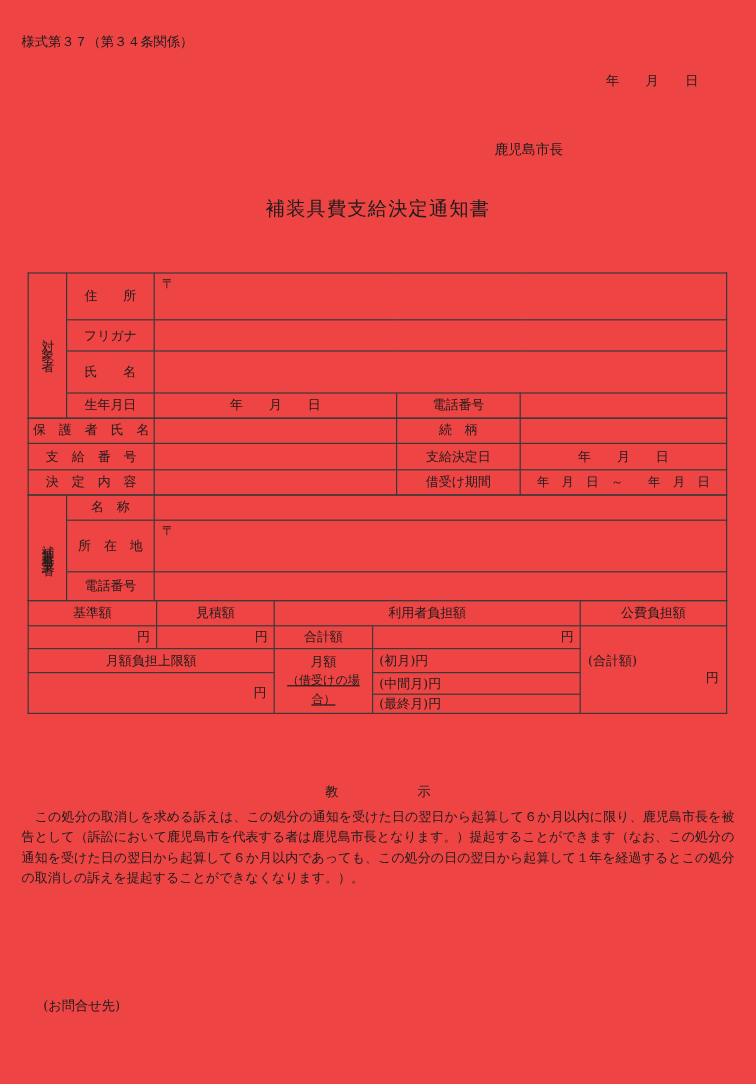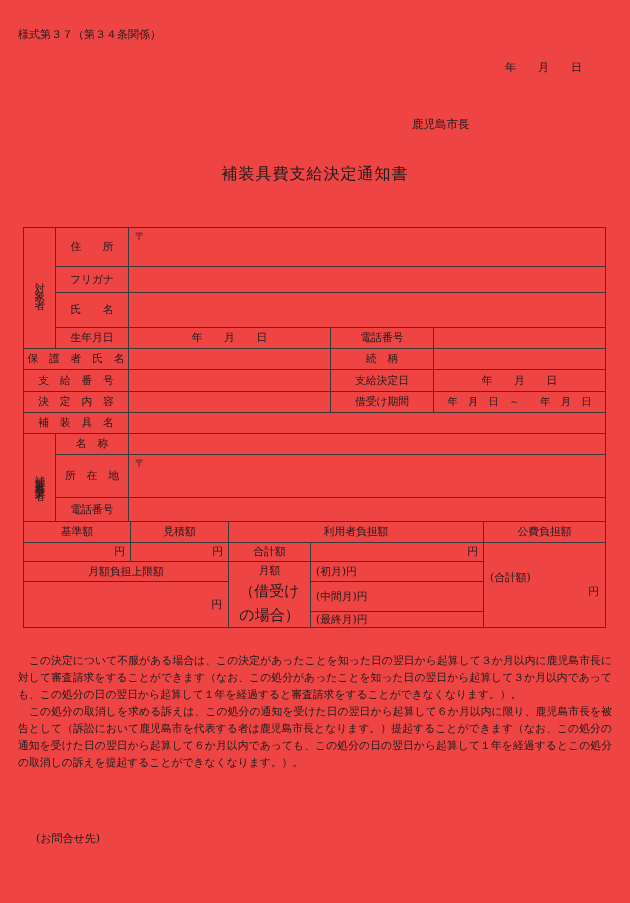"補 装 具 名" tr { html: <tr> <td>補 装 具 名</td> <td></td> </tr> -> none }
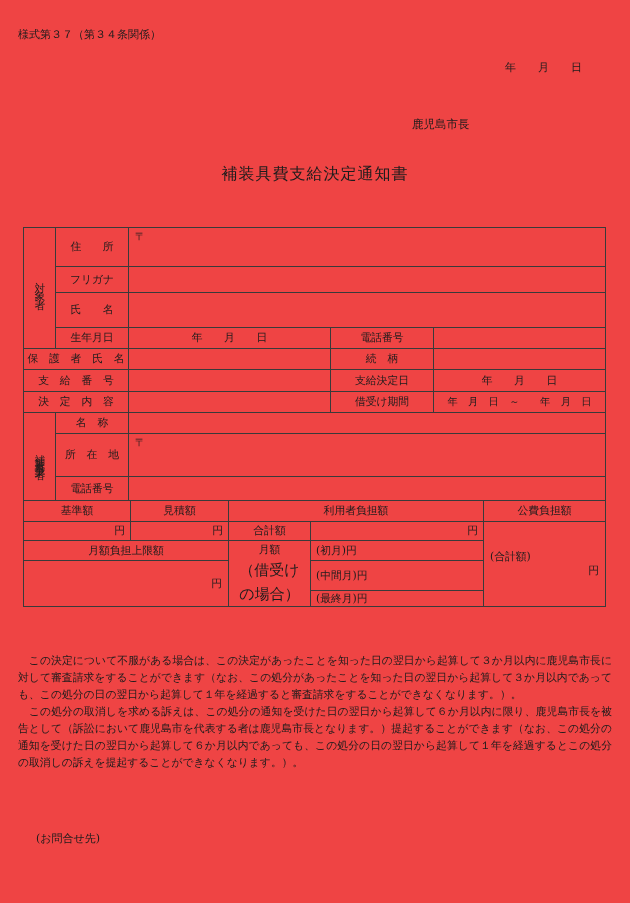"（借受けの場合）" .monthly-sub { font-size: 15px -> 10px; text-decoration: none -> underline }
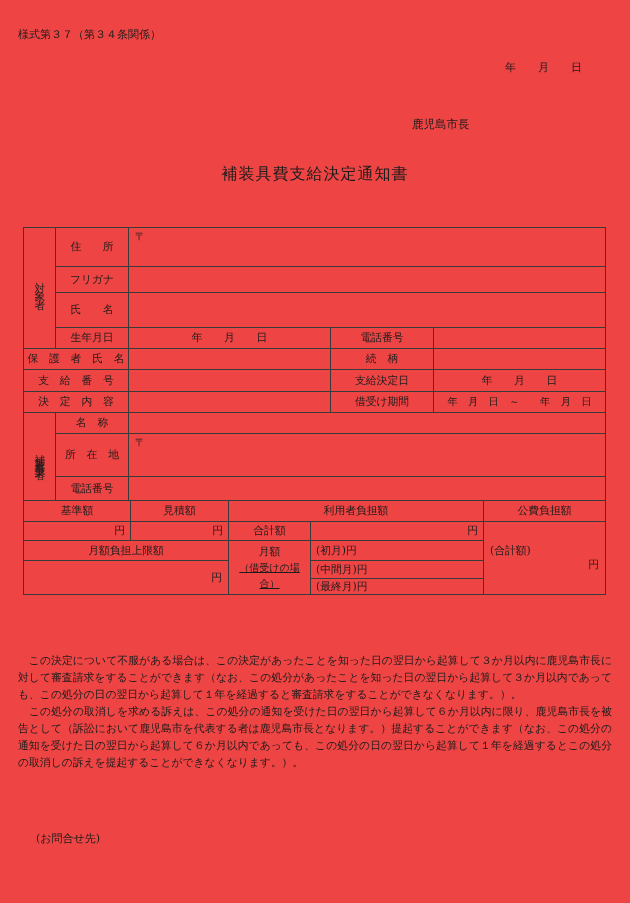"教 示" div.notice-heading { html: none -> <div>教 示</div> }
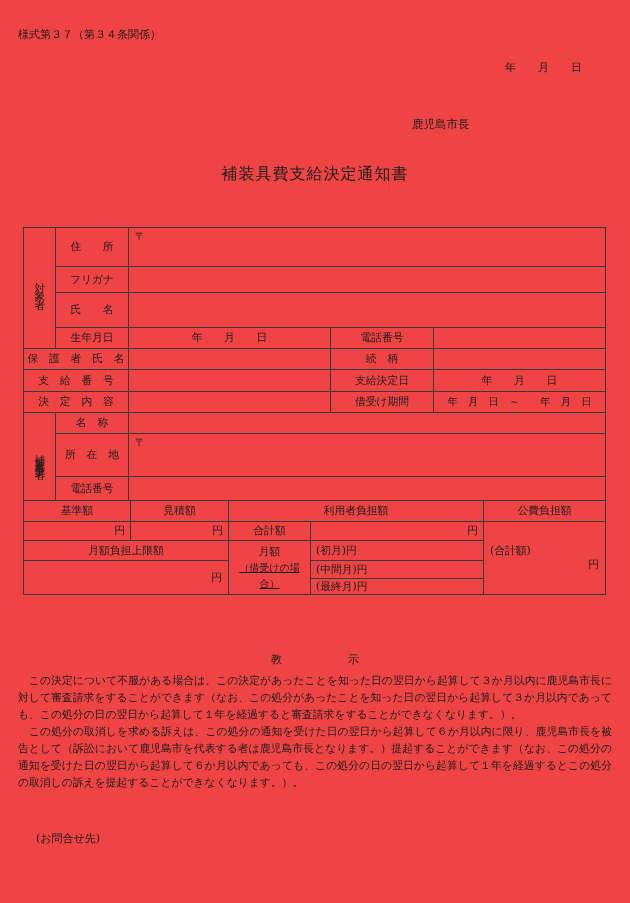"この決定について不服がある場合は、この決定があったことを知った日の翌日から起算し" p { html: <p> この決定について不服がある場合は、この決定があったことを知った日の翌日から起算して３か月以内に鹿児島市長に対して審査請求をすることができます（なお、この処分があったことを知った日の翌日から起算して３か月以内であっても、この処分の日の翌日から起算して１年を経過すると審査請求をすることができなくなります。）。</p> -> none }
